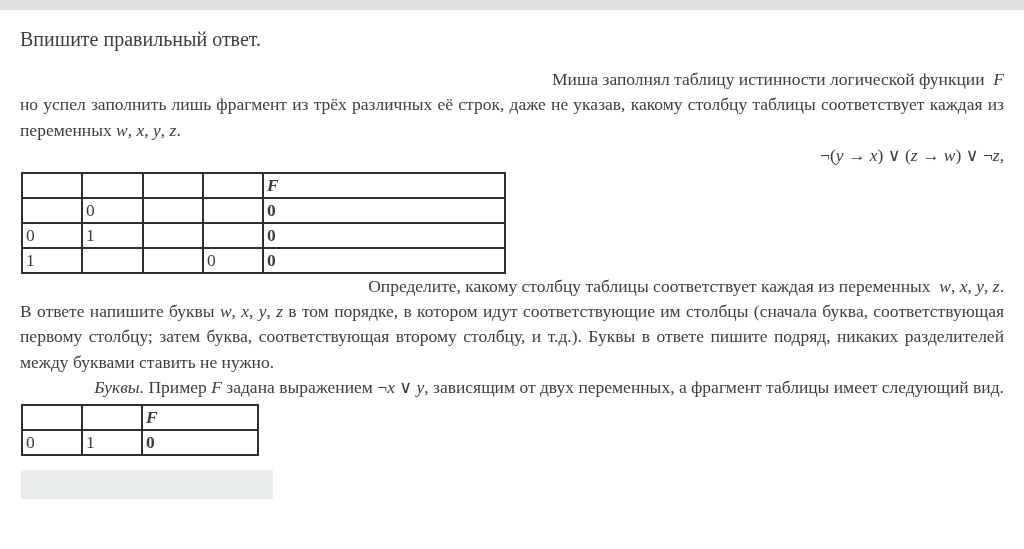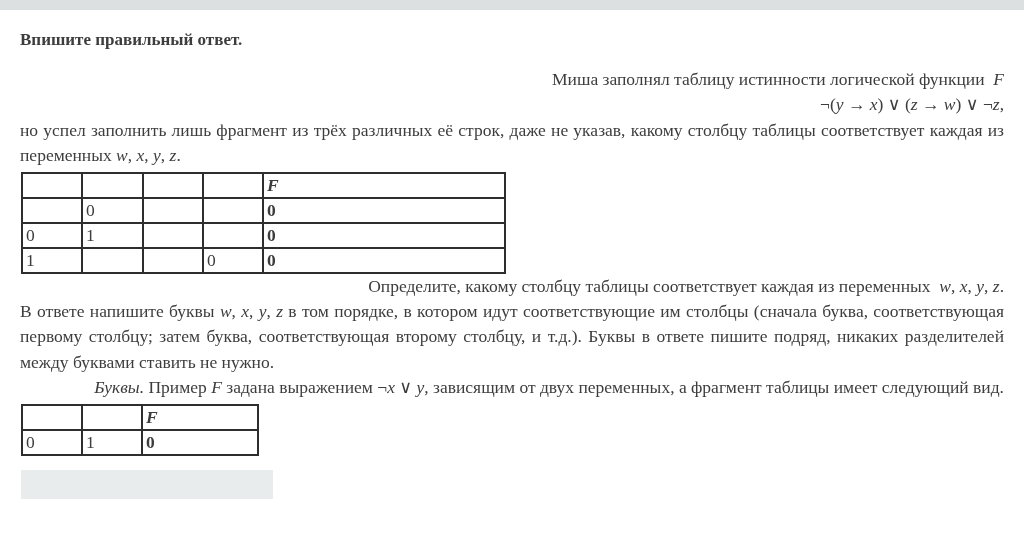"Впишите правильный ответ." .title { font-size: 17px -> 20px; font-weight: bold -> normal }
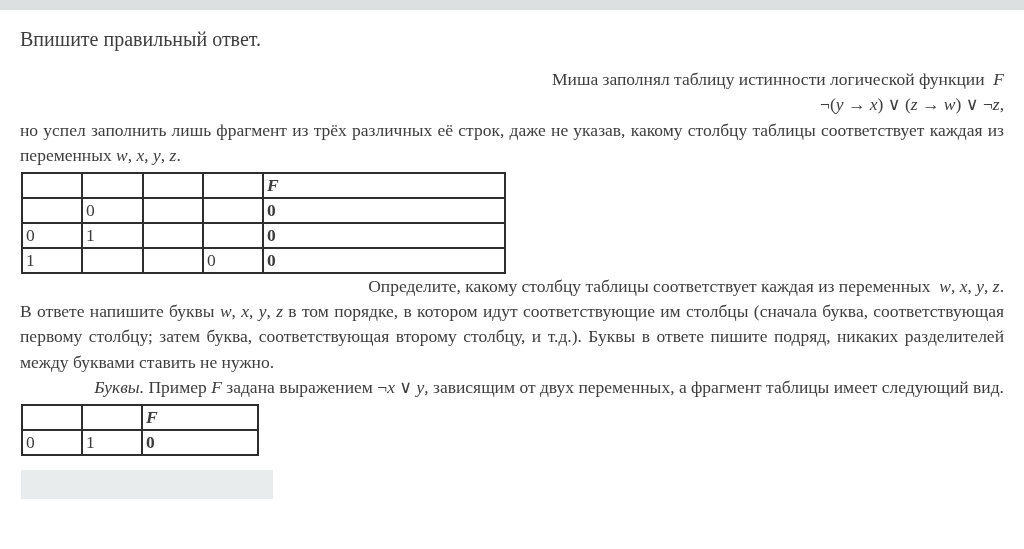"¬(y → x) ∨ (z" p.para { order: before "но успел заполнить лишь фрагмент" -> after "но успел заполнить лишь фрагмент" }
